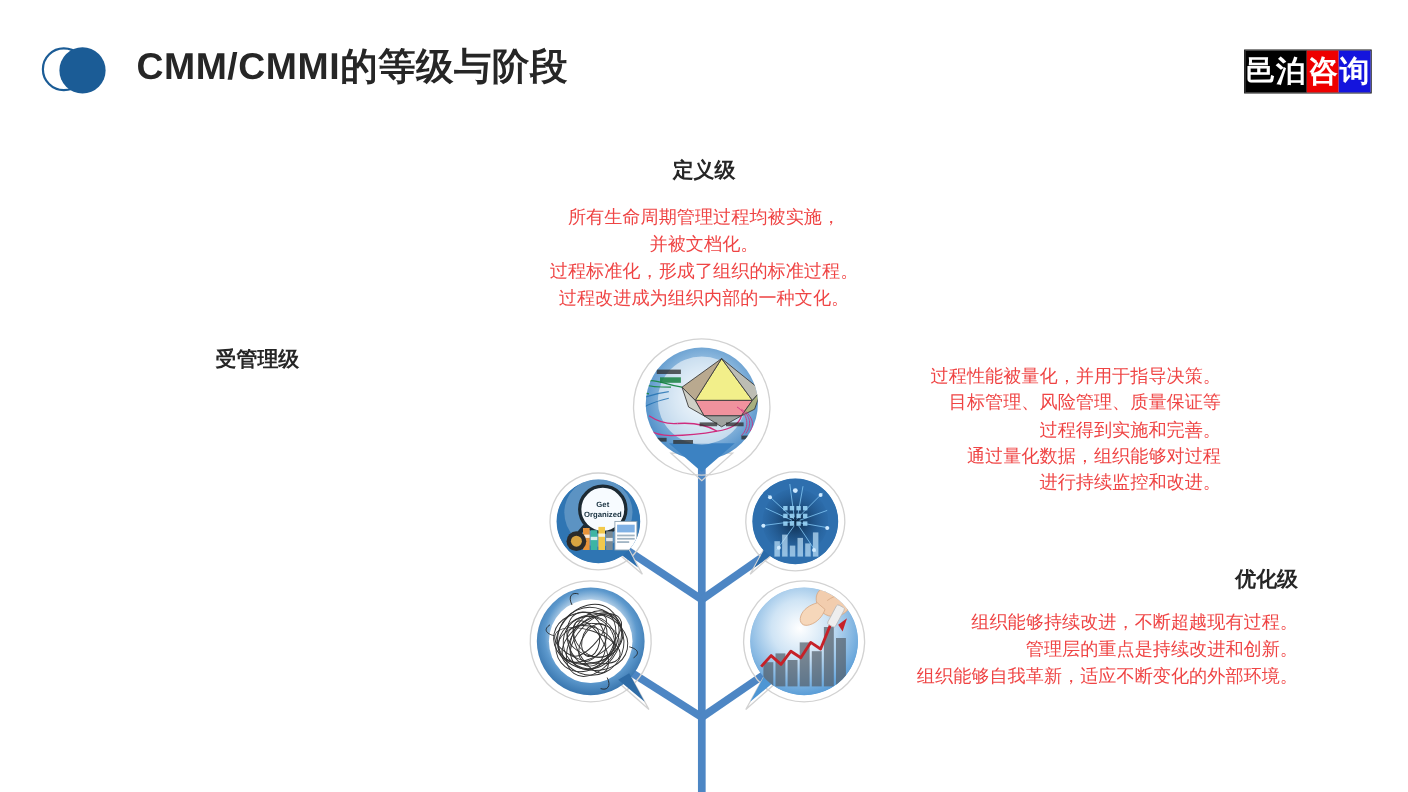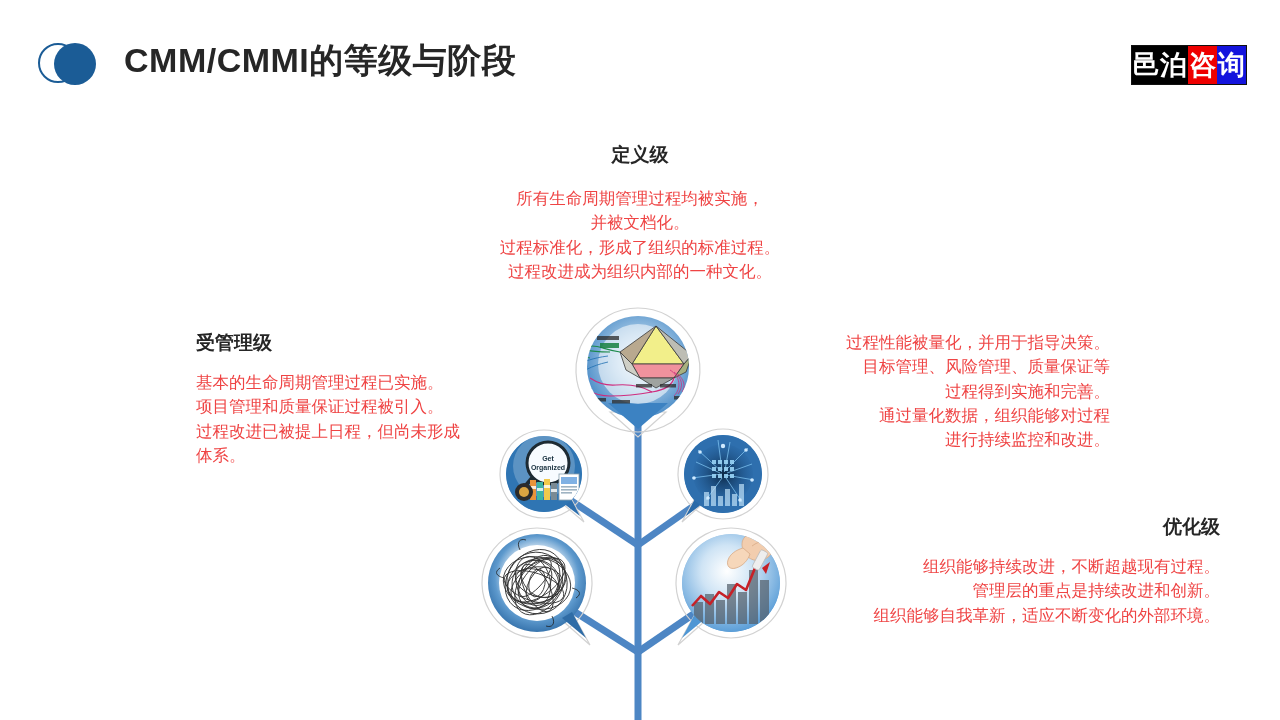"受管理级" #block-managed { top: 330px -> 314px }
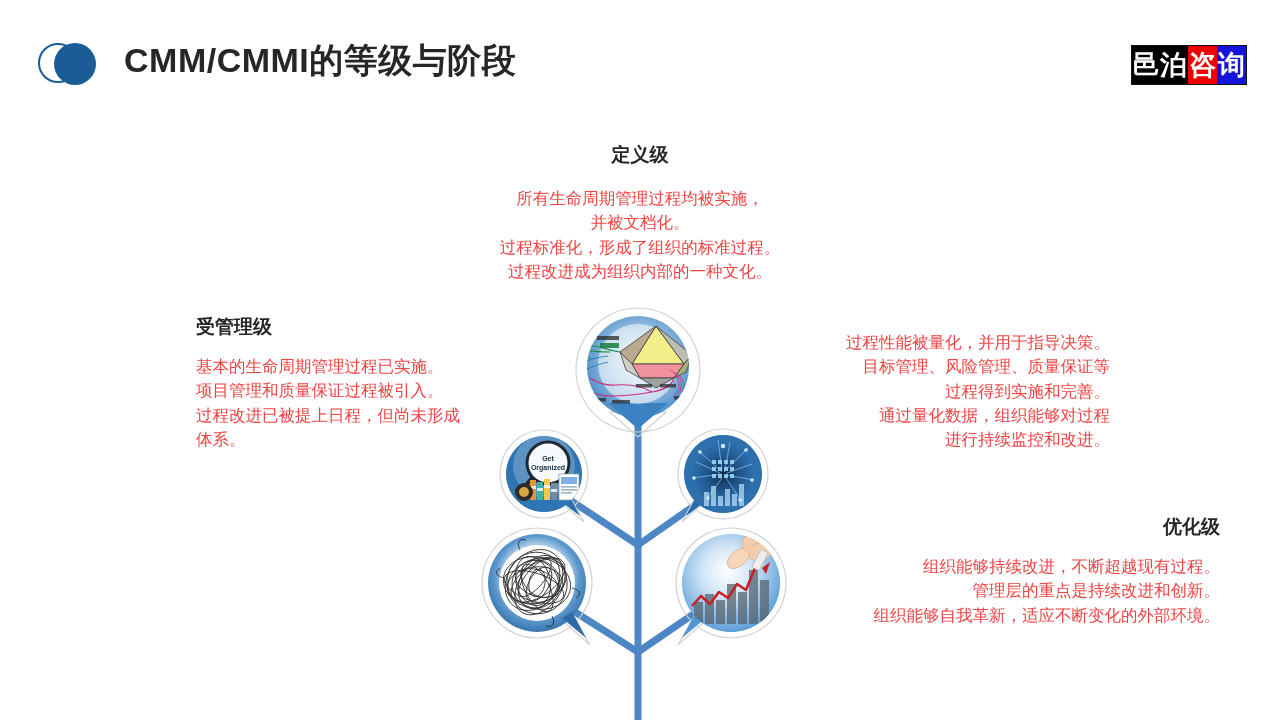"基本的生命周期管理过程已实施。" div.block-body { html: <div>基本的生命周期管理过程已实施。 项目管理和质量保证过程被引入。 过程改进已被提上日程，但尚未形成 体系。</div> -> none }
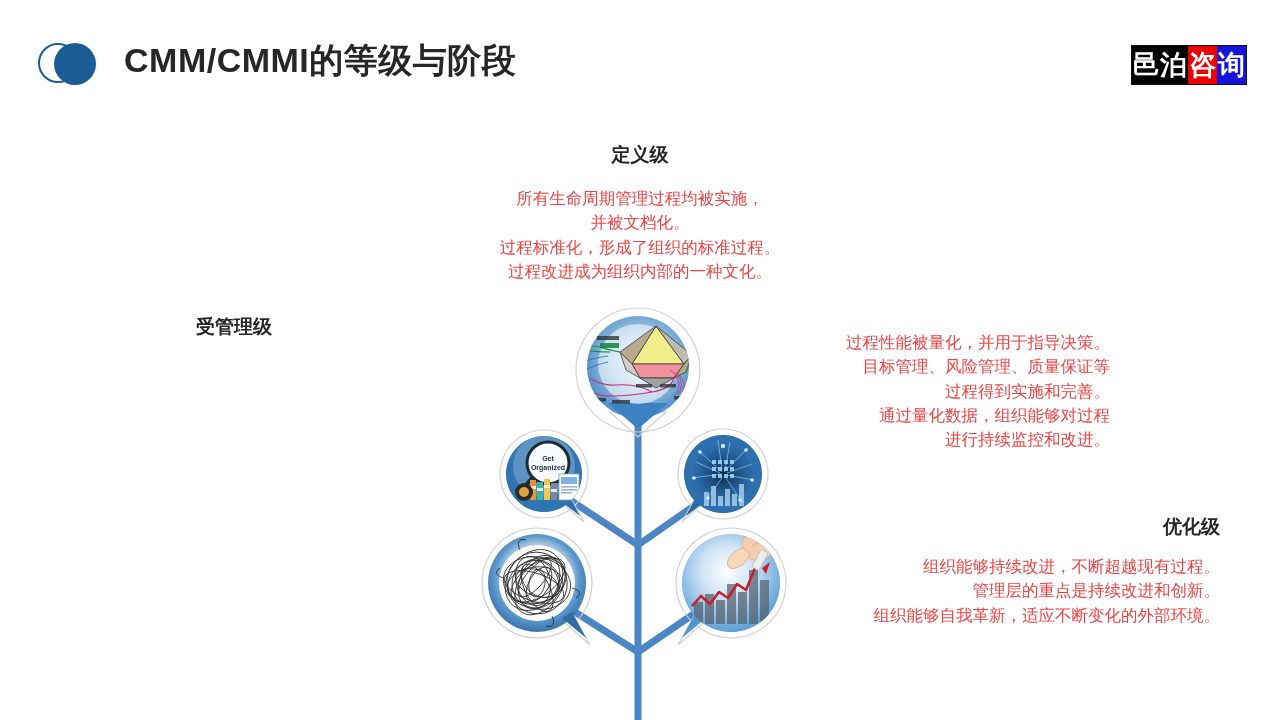"优化级" #block-optimizing { font-family: none -> Liberation Serif, serif; left: 800px -> 760px }
